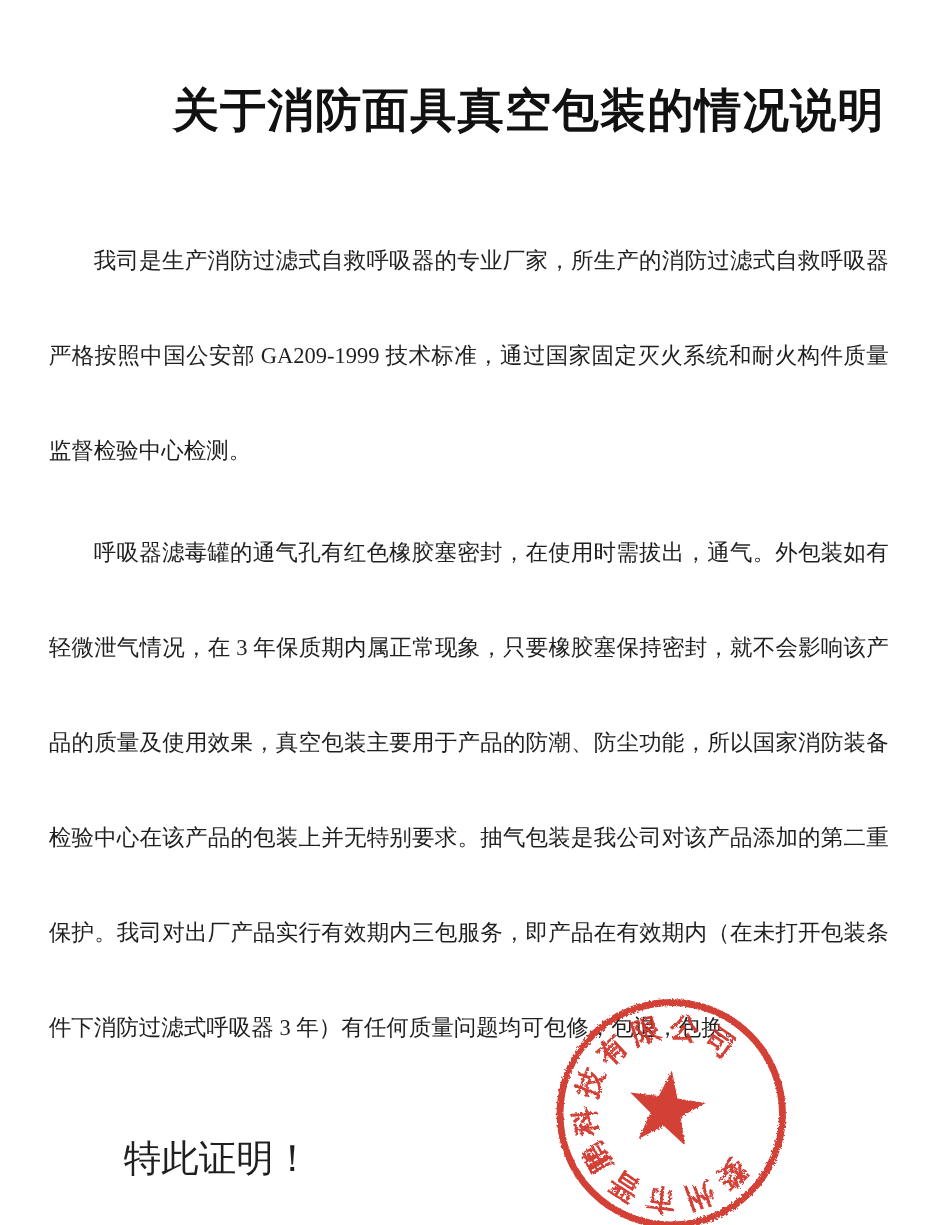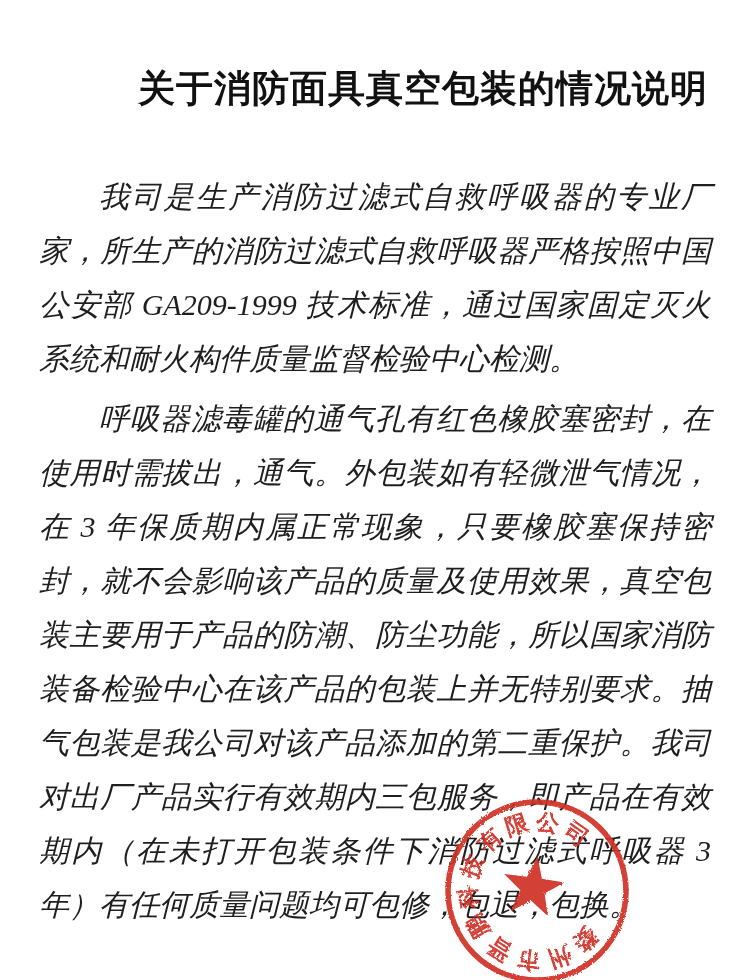"我司是生产消防过滤式自救呼吸器的专业厂家，所生产的消防过滤式自救呼吸器严格按照中" .body-text { font-size: 30px -> 18px; font-style: italic -> none; line-height: 54px -> 76px }
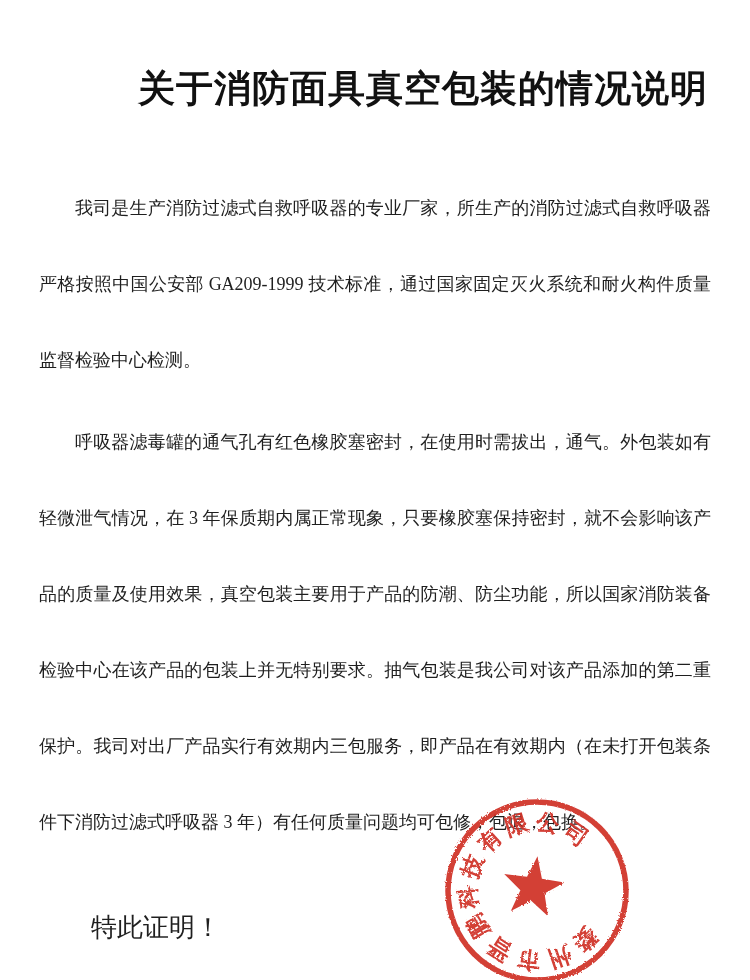"特此证明！" .closing { font-size: 26px -> 30px }
